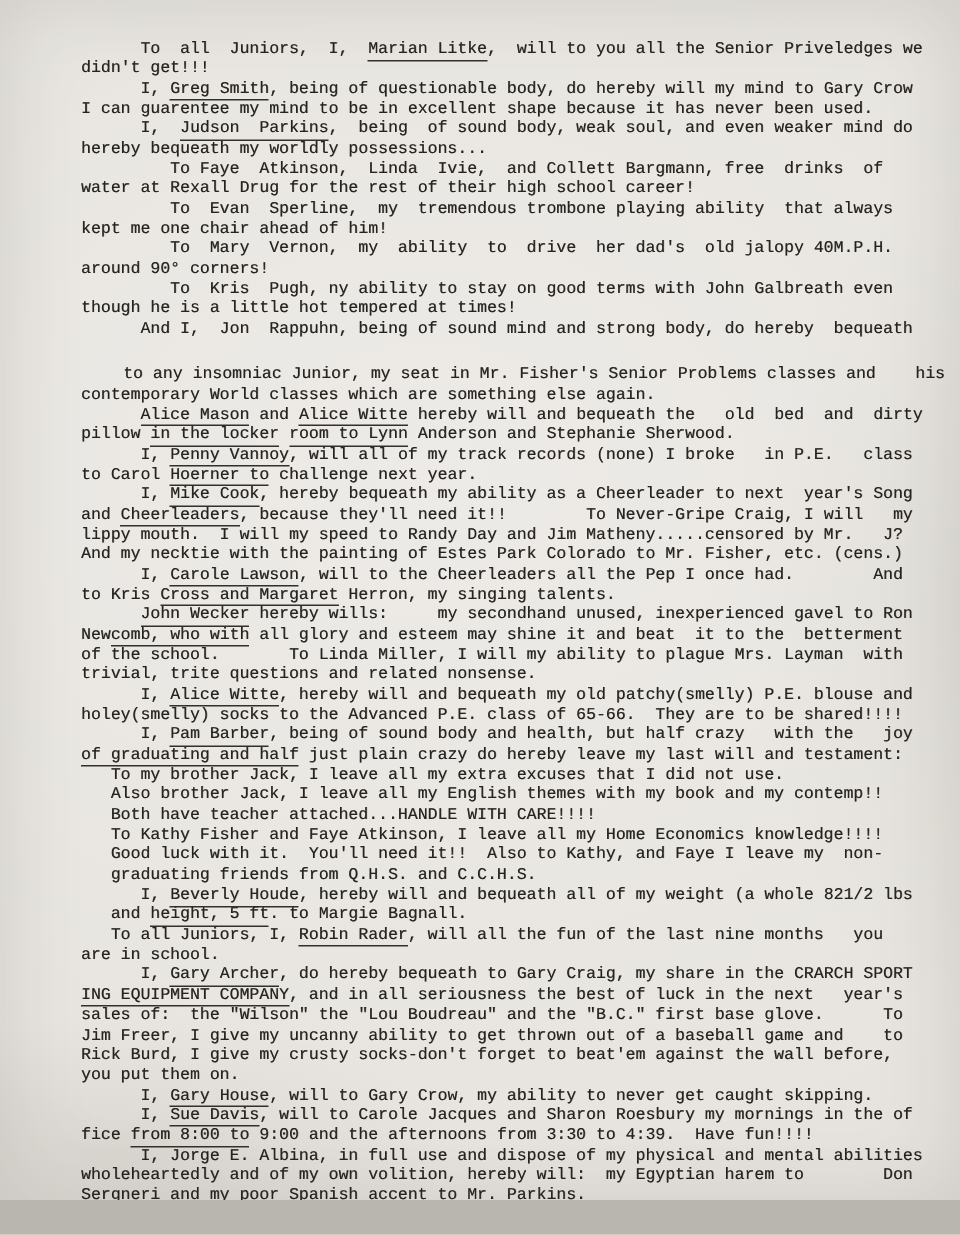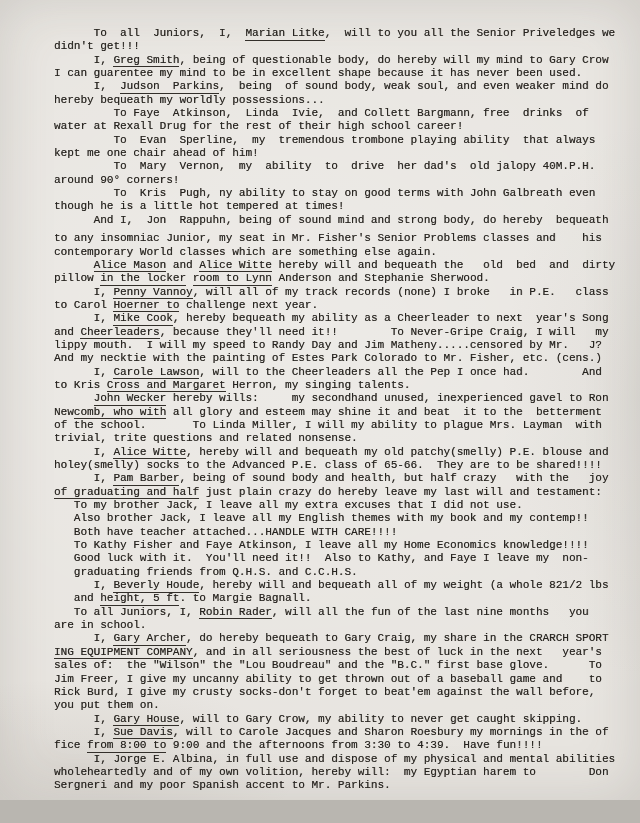"to any insomniac Junior, my" .line.gap { margin-top: 5px -> 17px; text-align: none -> right }
